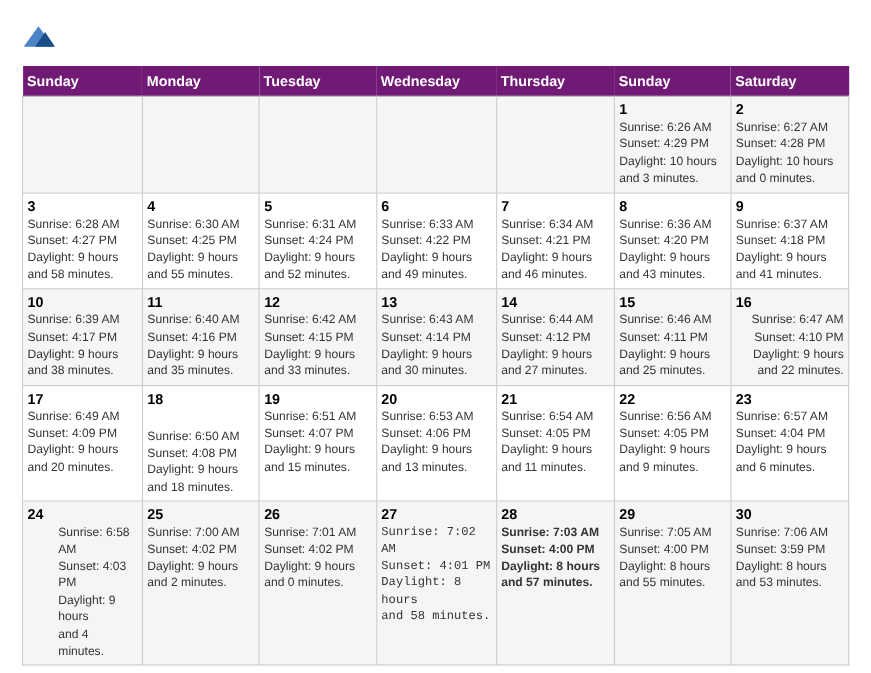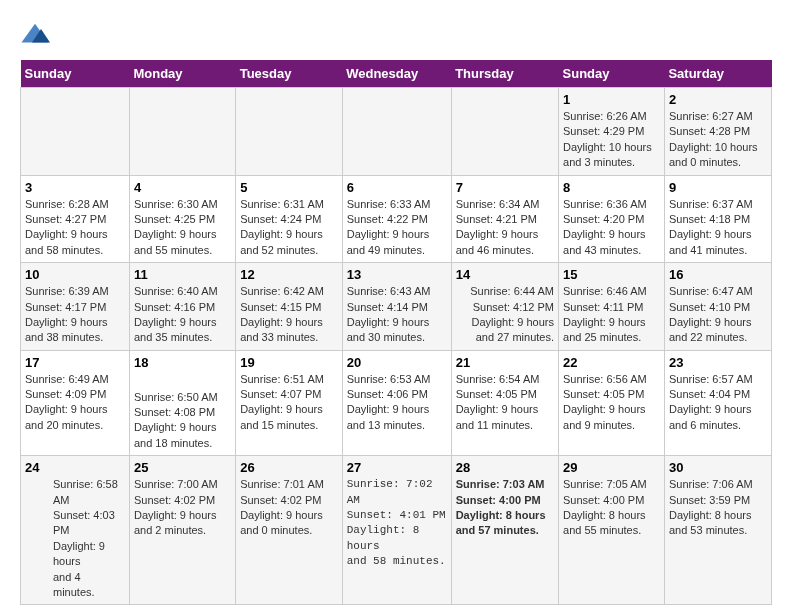"Sunrise: 6:44 AM" div.day-info { text-align: right -> none }
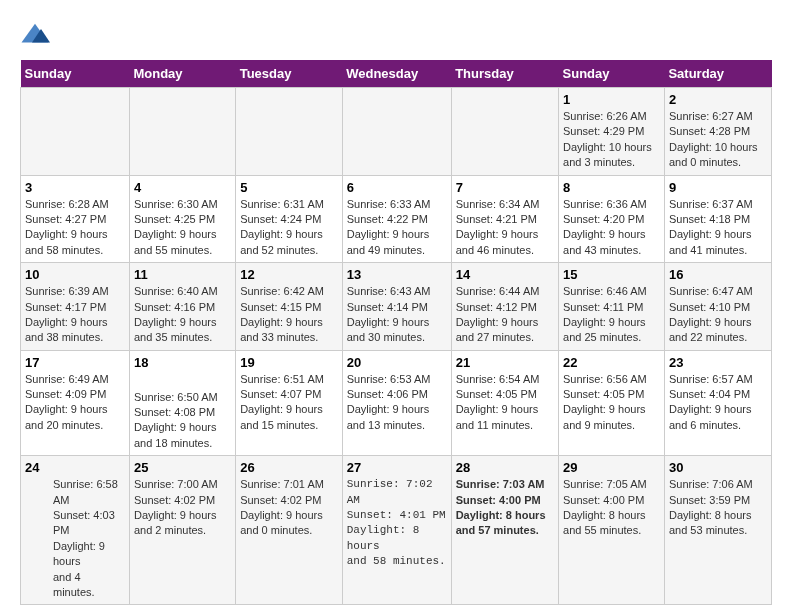"Sunrise: 6:47 AM" div.day-info { text-align: none -> right }
